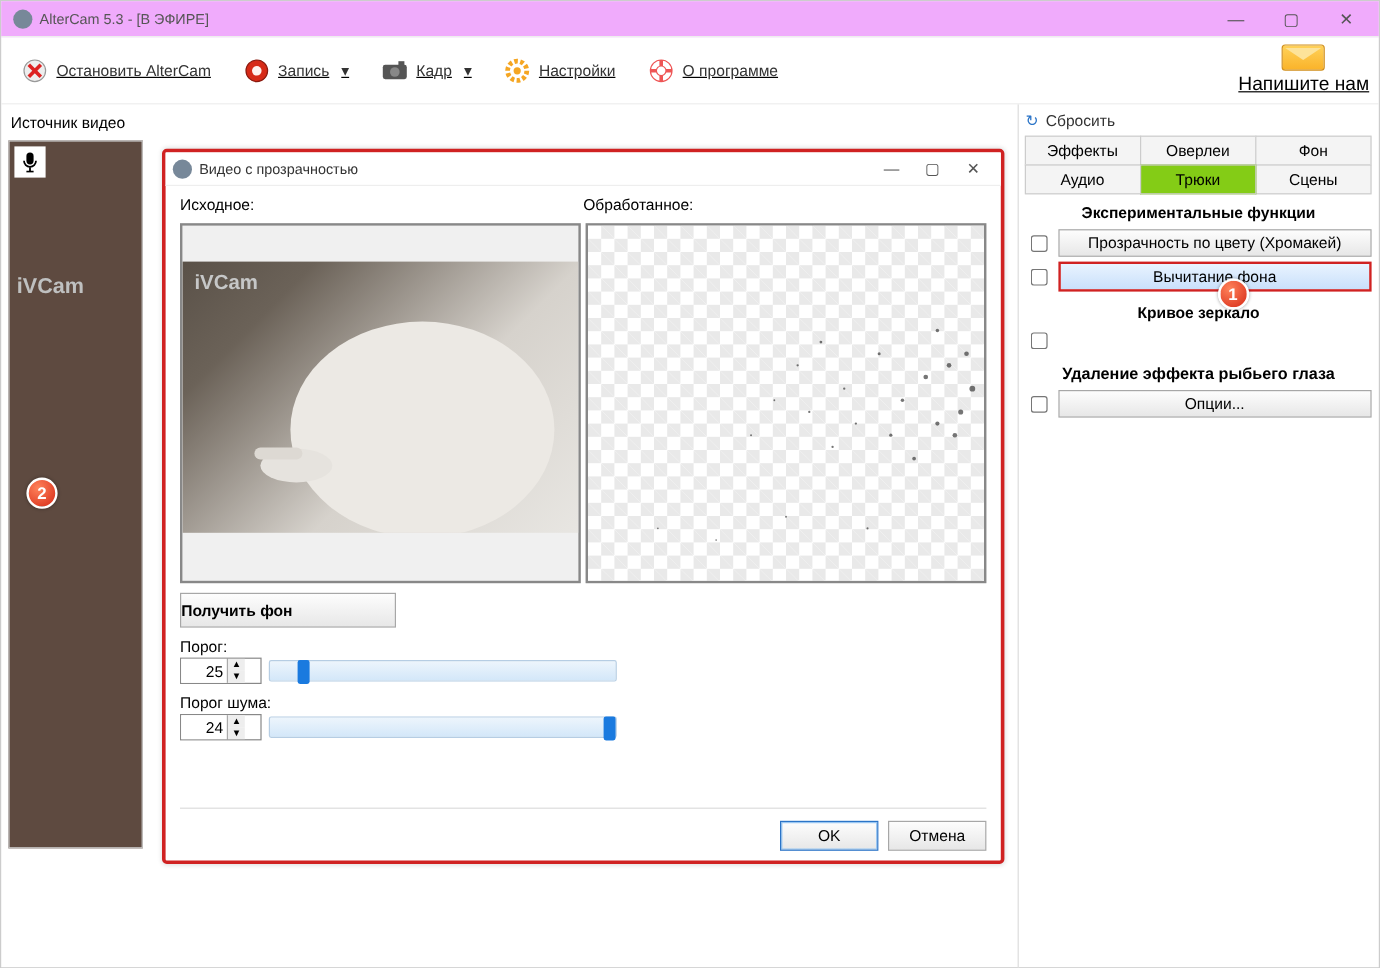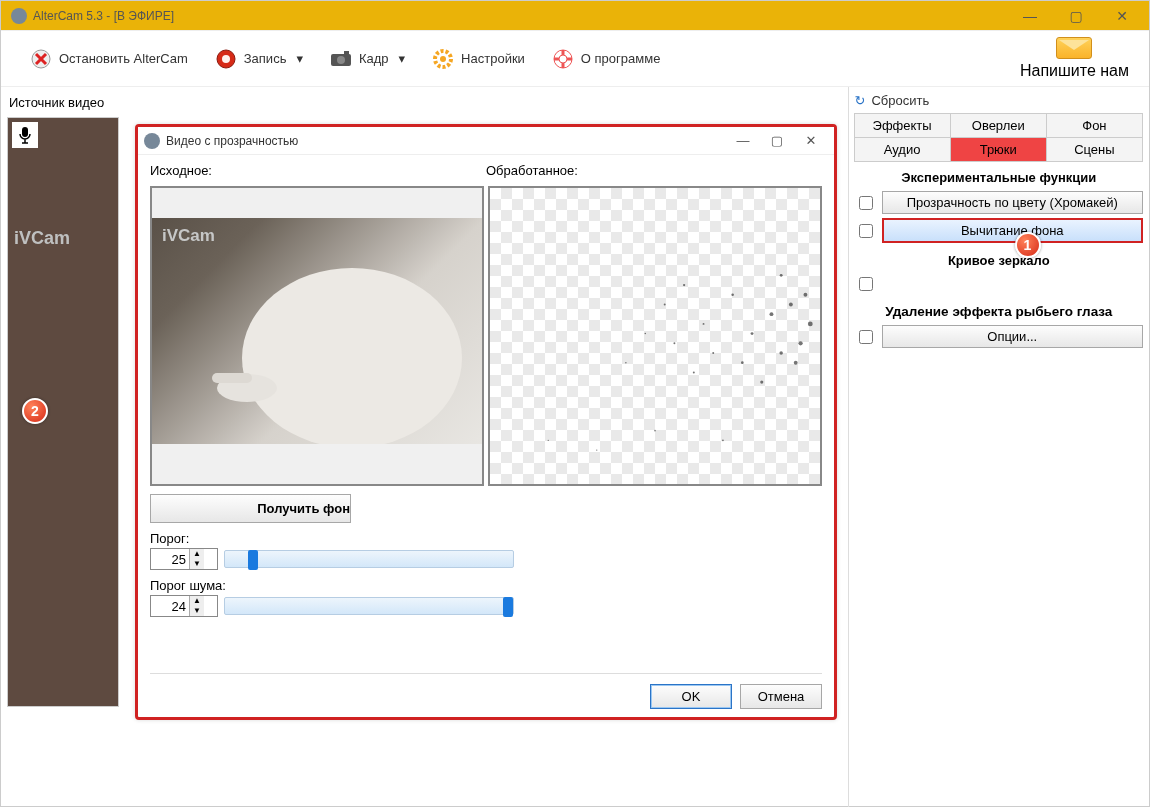"AlterCam 5.3 - [В ЭФИРЕ]" .titlebar { background: #eab308 -> #f0abfc }
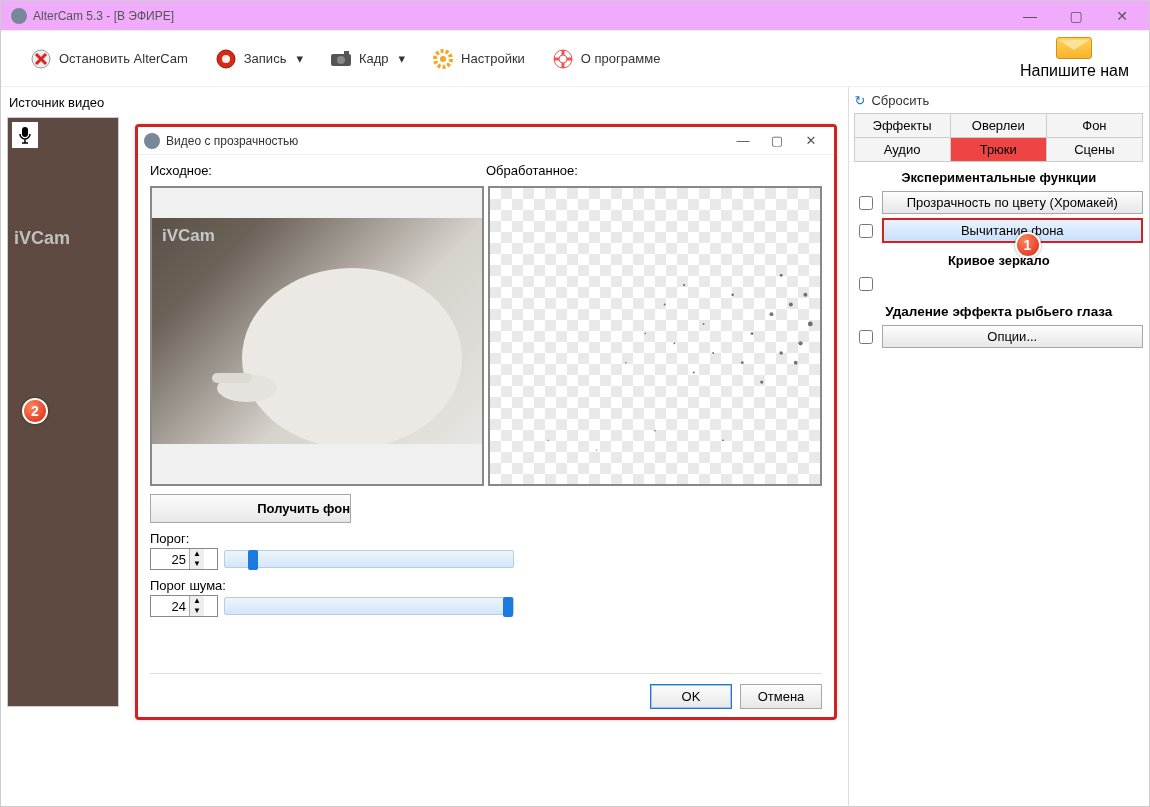"Остановить AlterCam" .toolbar { padding: 6px 20px -> 6px 8px; text-decoration: none -> underline }
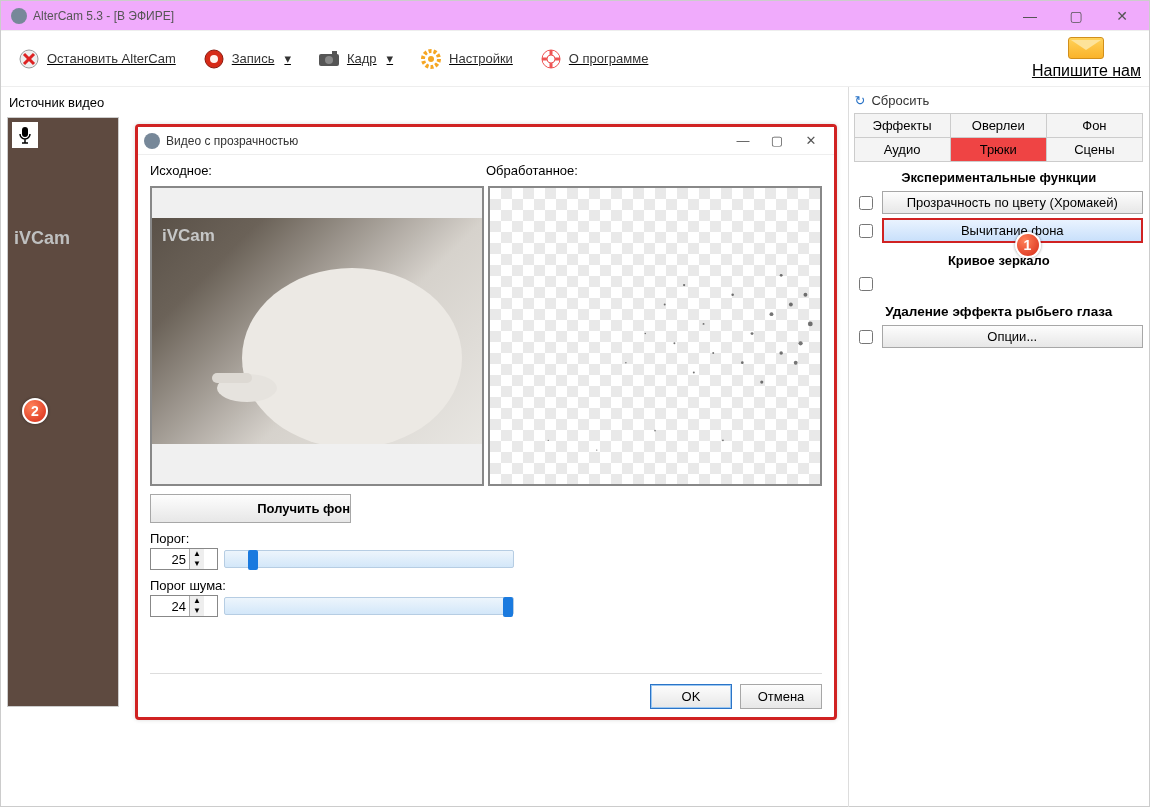"Трюки" .tab.active { background: #ef4444 -> #84cc16 }
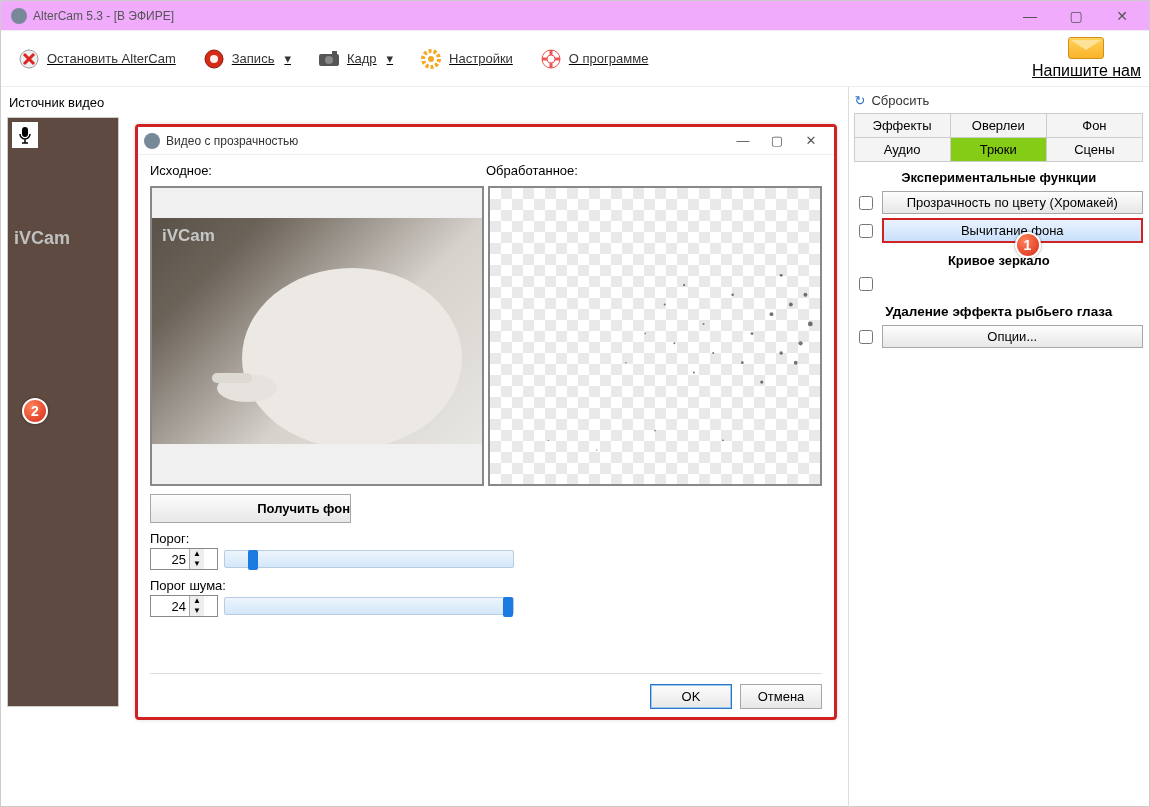"Получить фон" .get-bg-btn { text-align: right -> left; width: 201px -> 180px }
